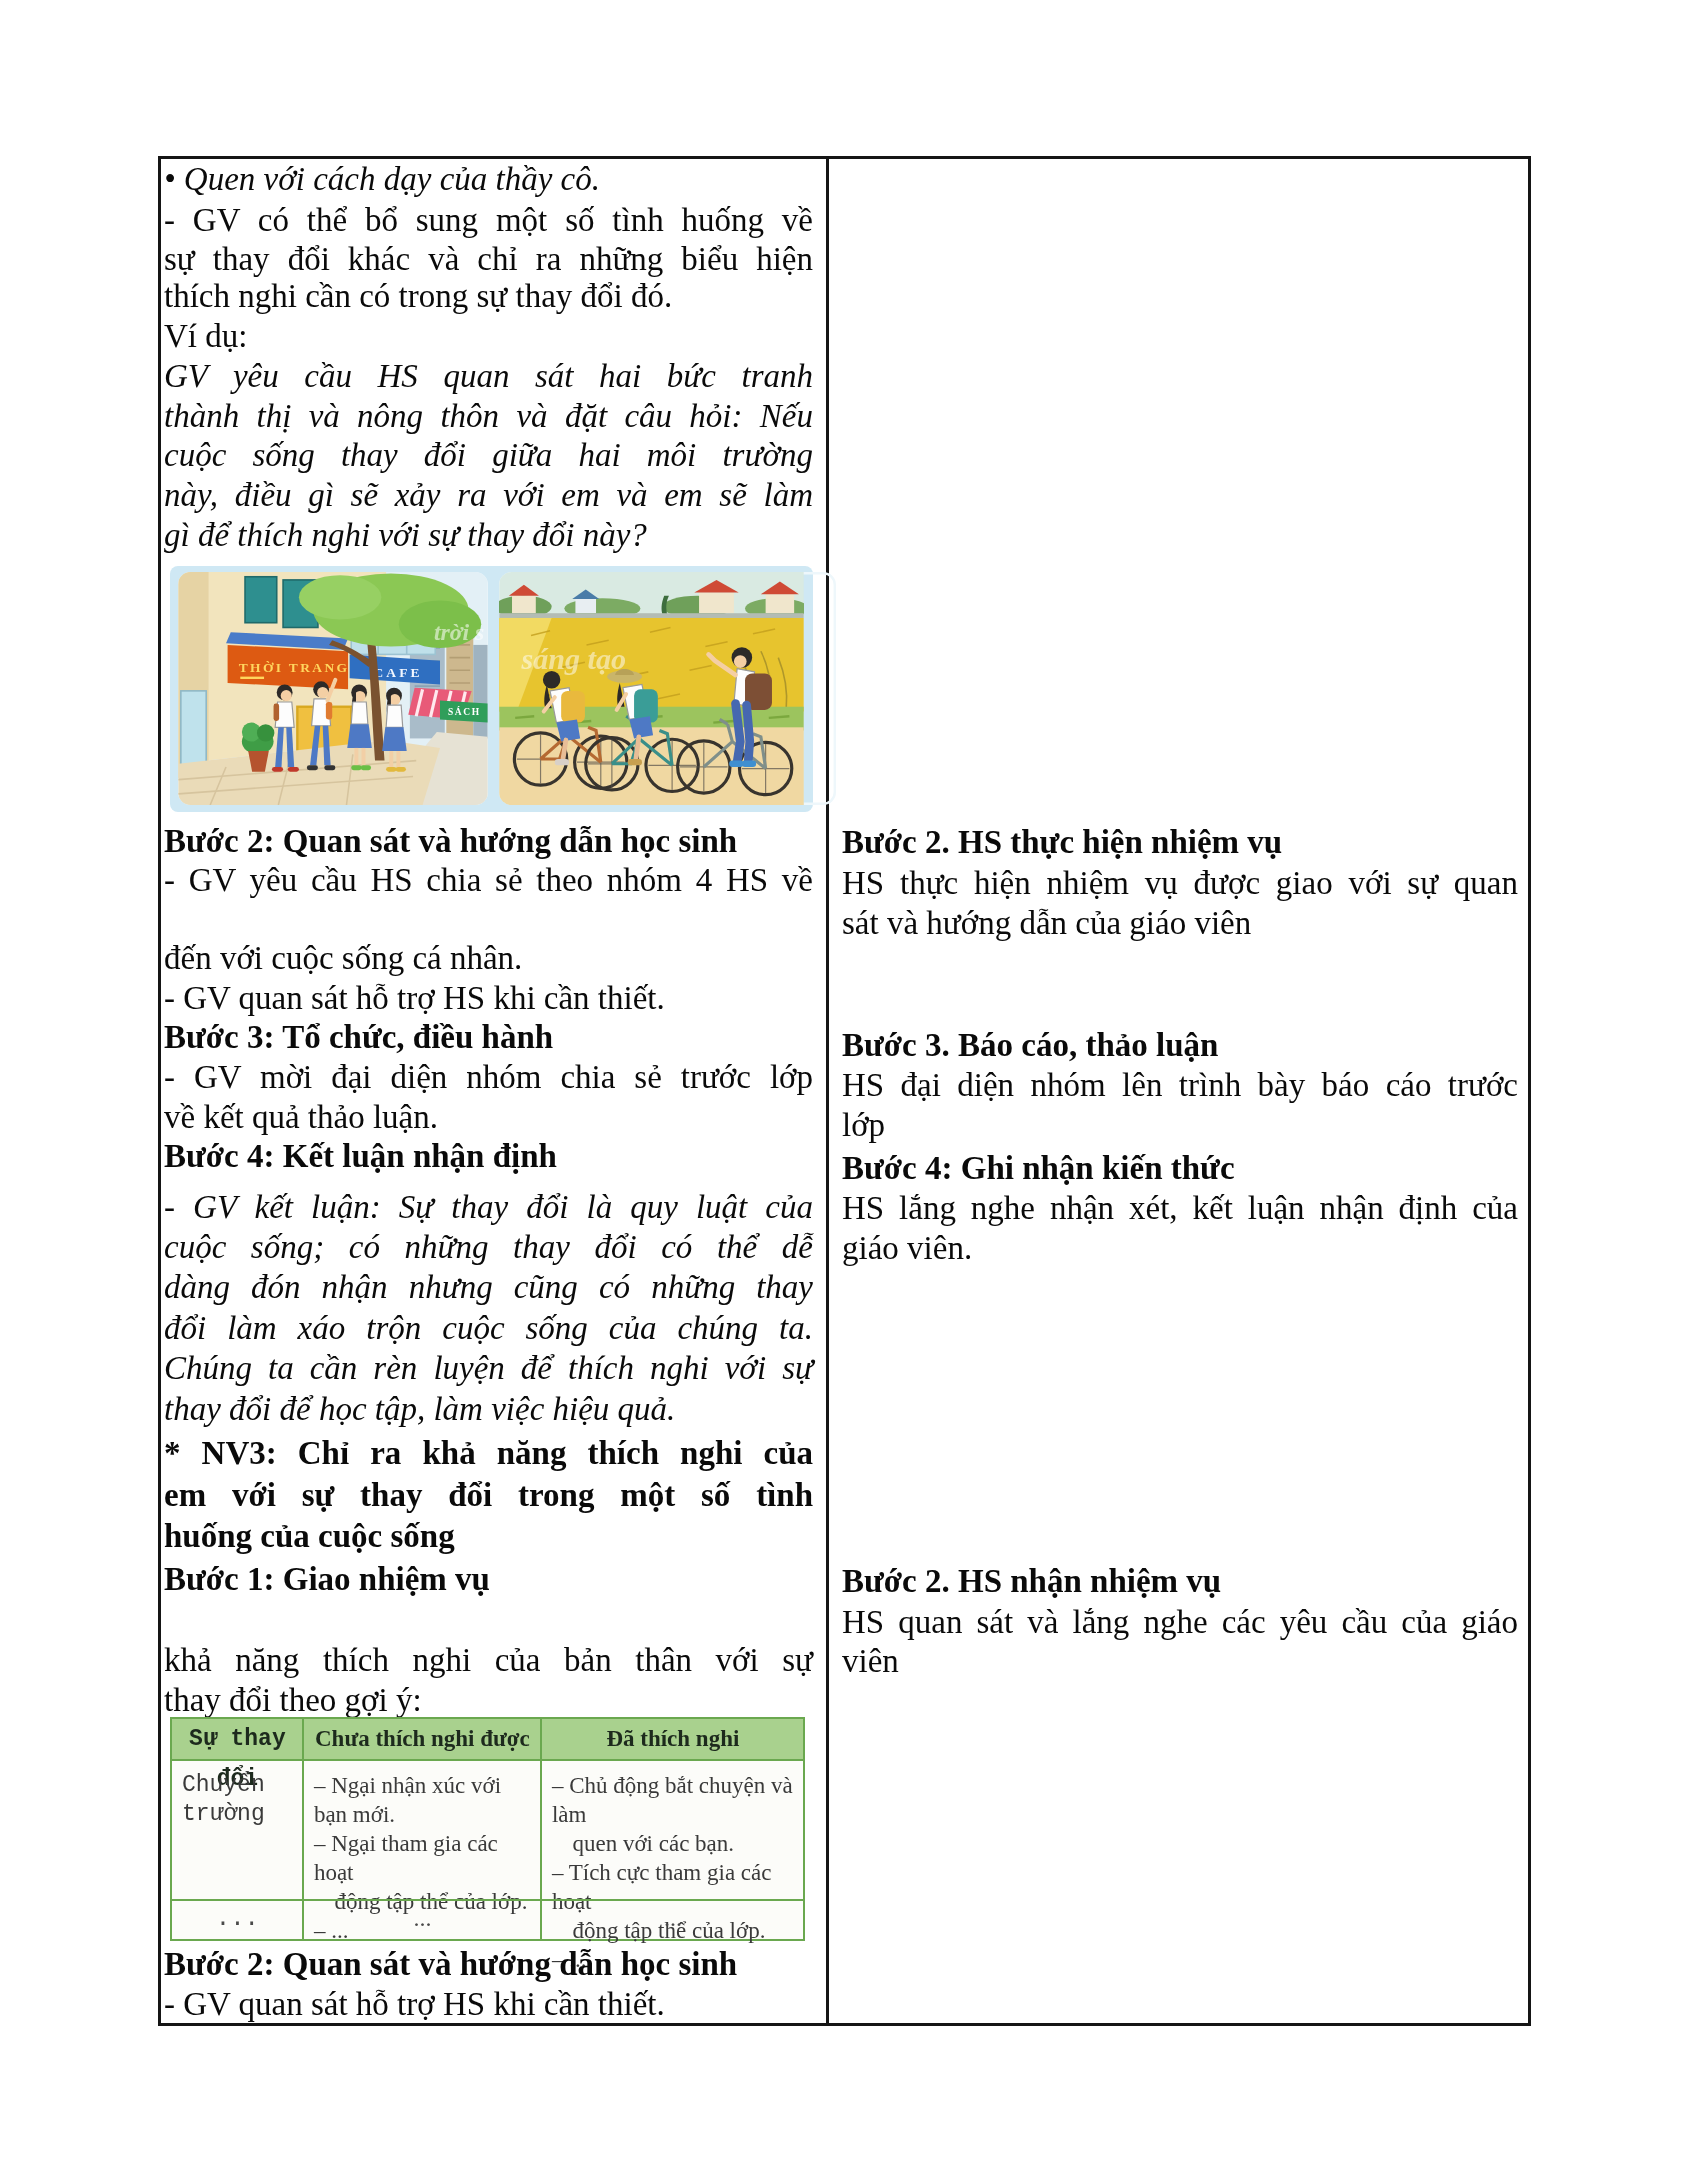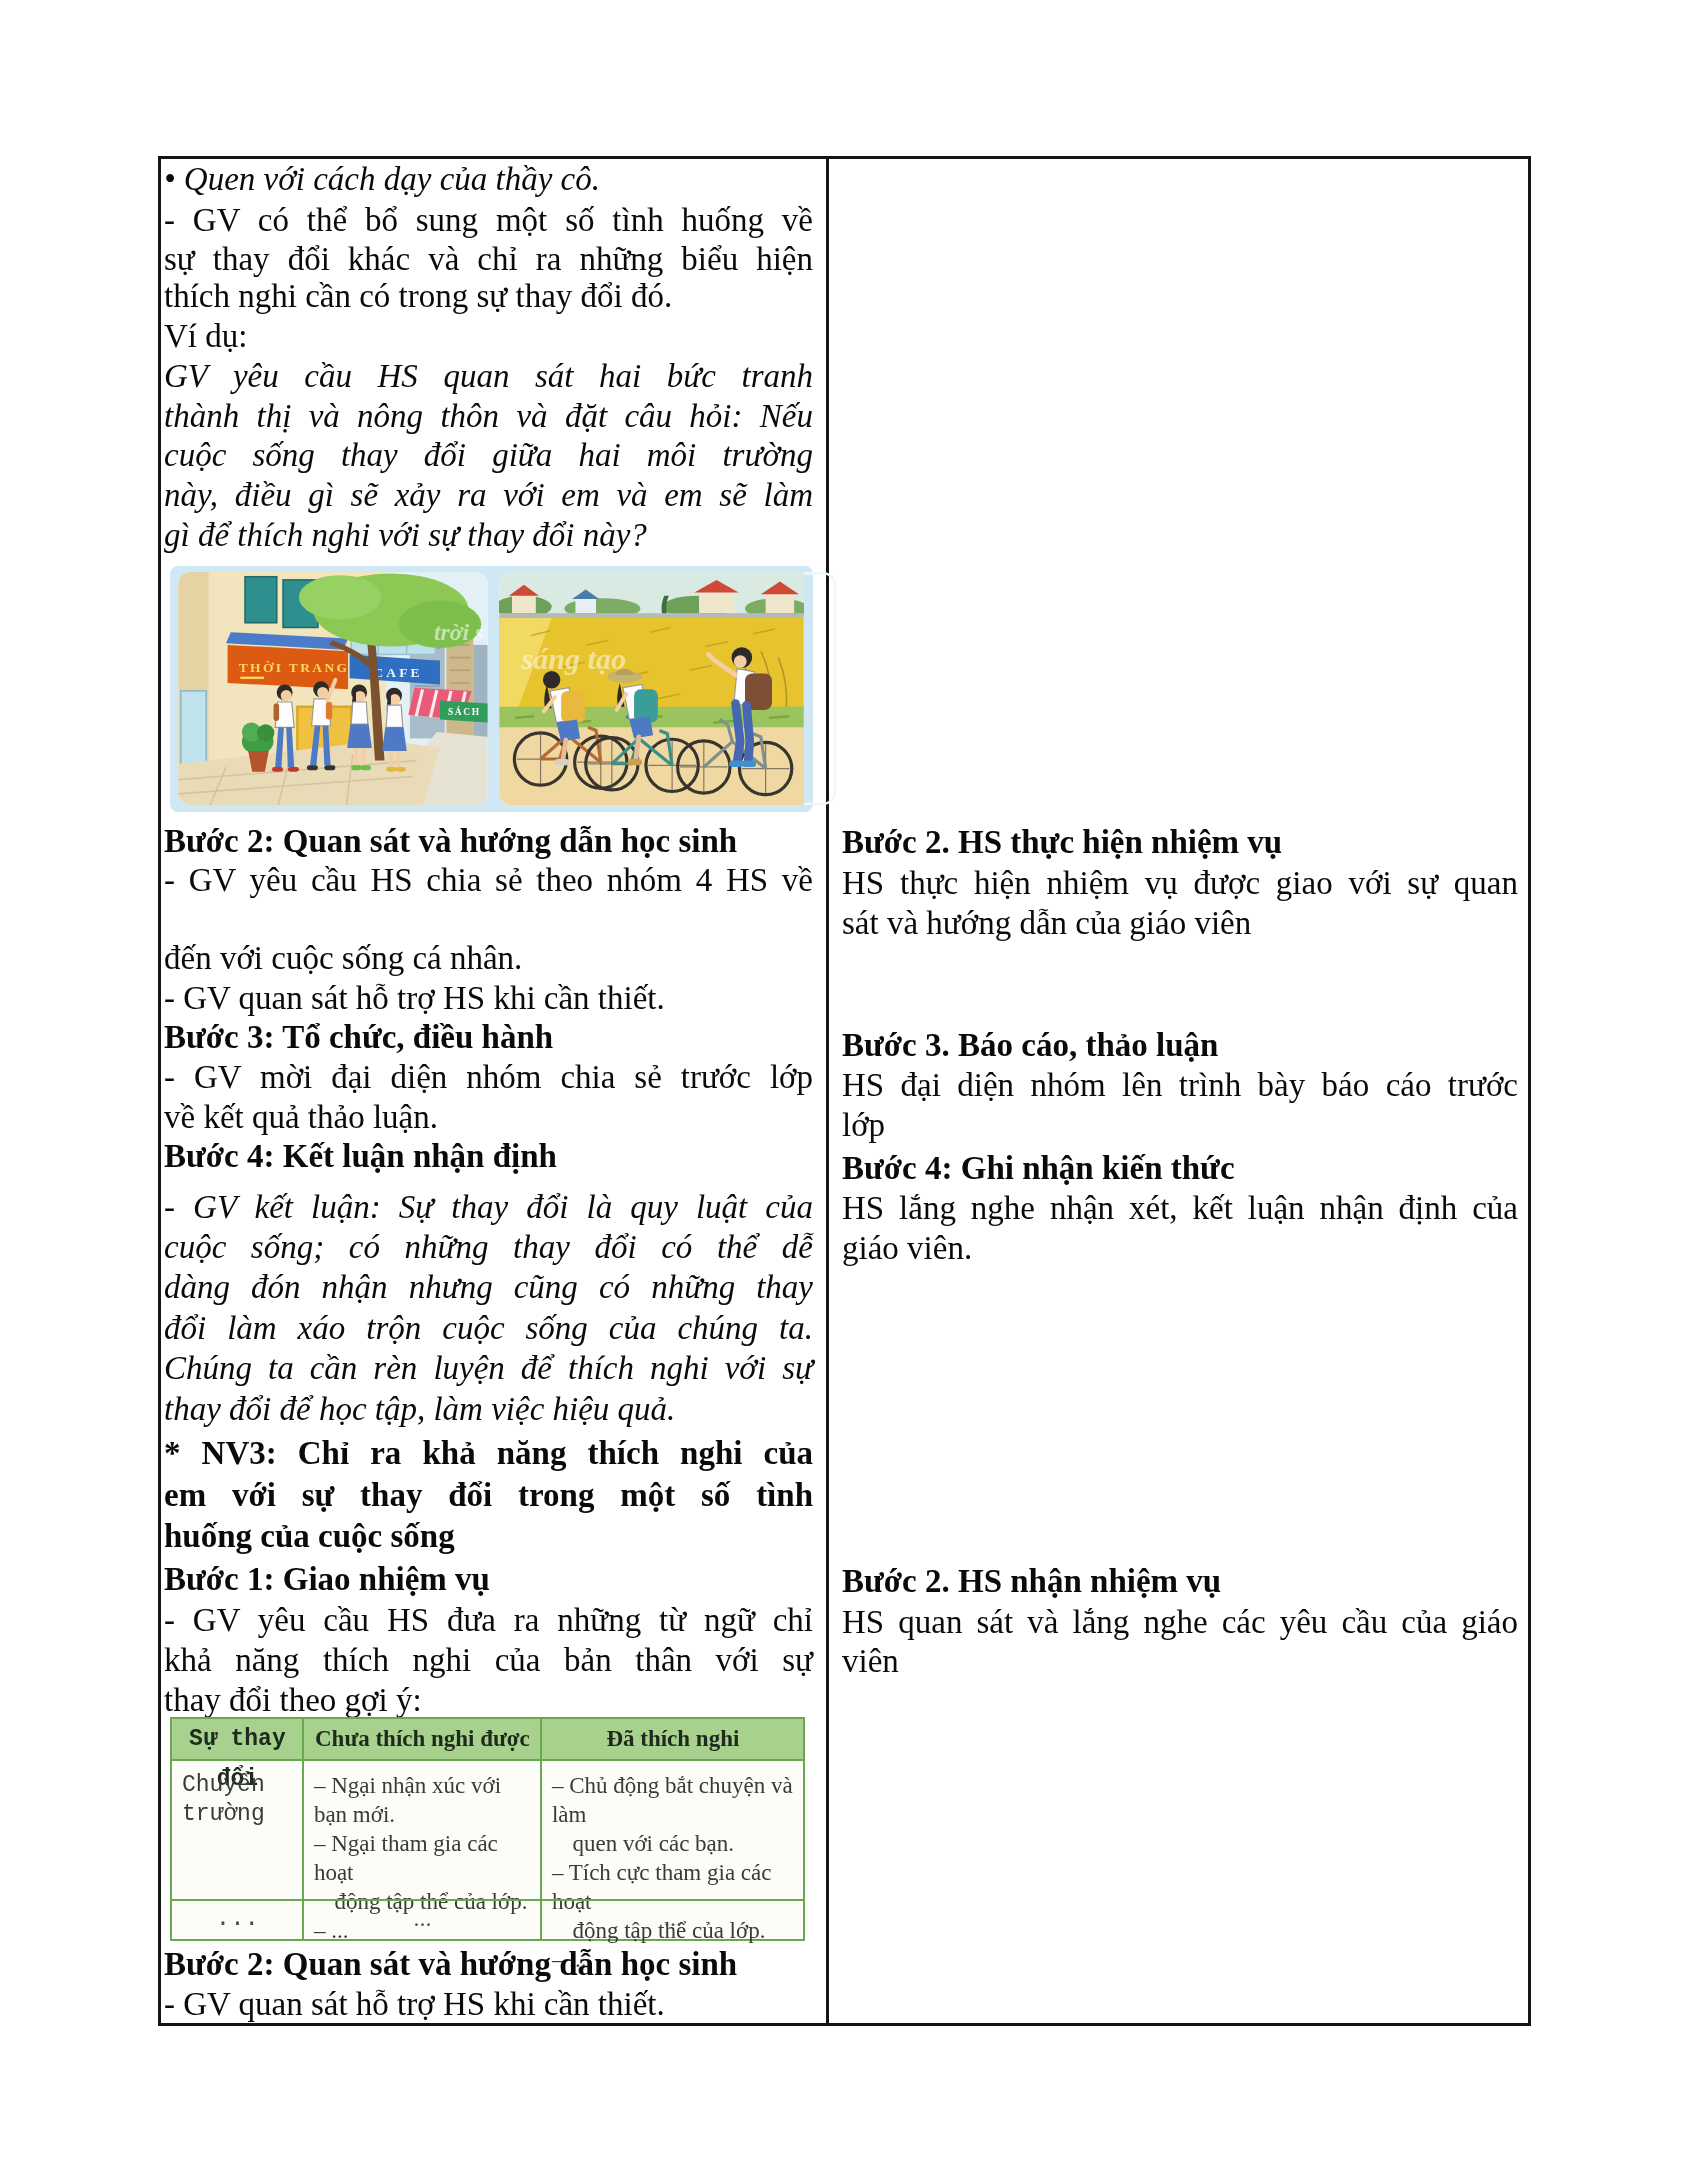"- GV yêu cầu HS đưa" div.ln { html: <div>- GV yêu cầu HS đưa ra những từ ngữ chỉ</div> -> none }
